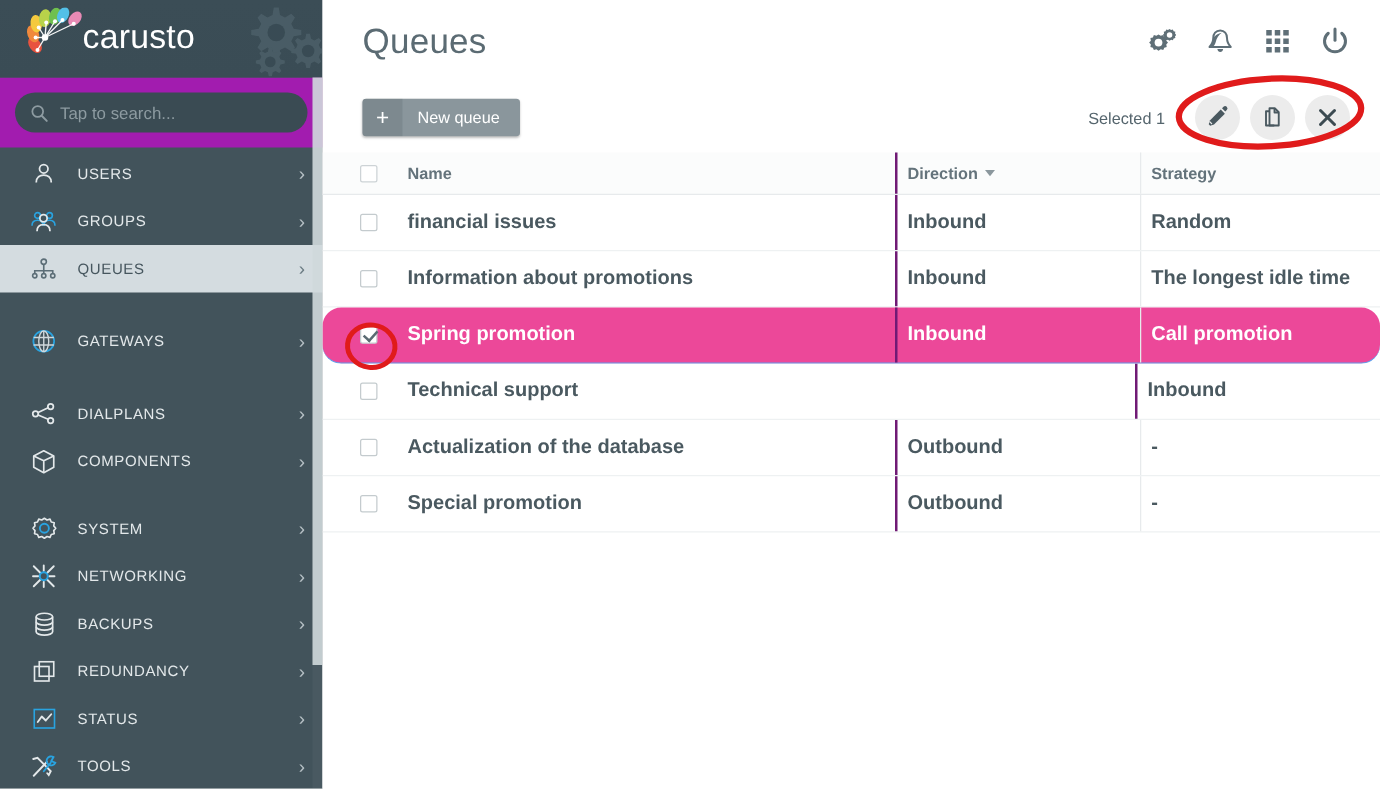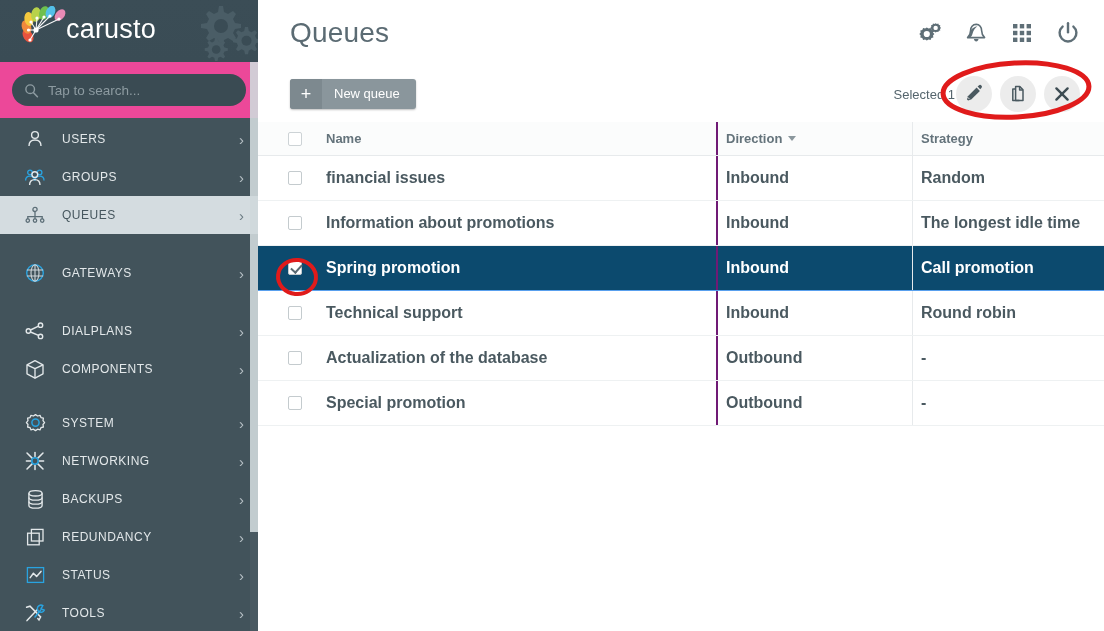"Tap to search..." .search-band { background: #ec4899 -> #a21caf }
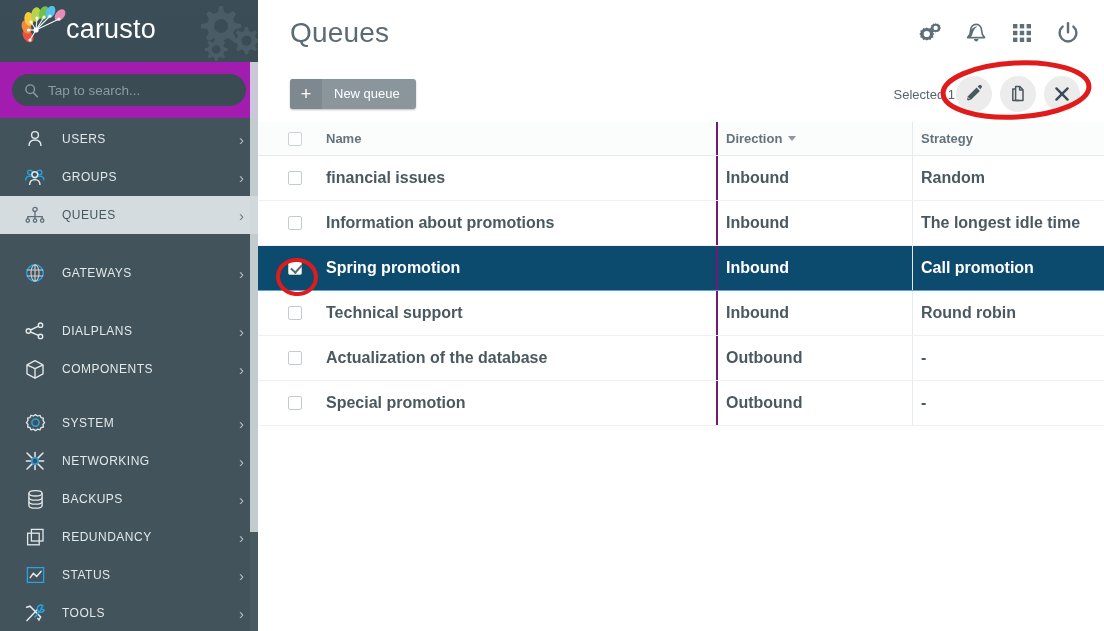"Selected 1" .sel-area { gap: 1px -> 24px }
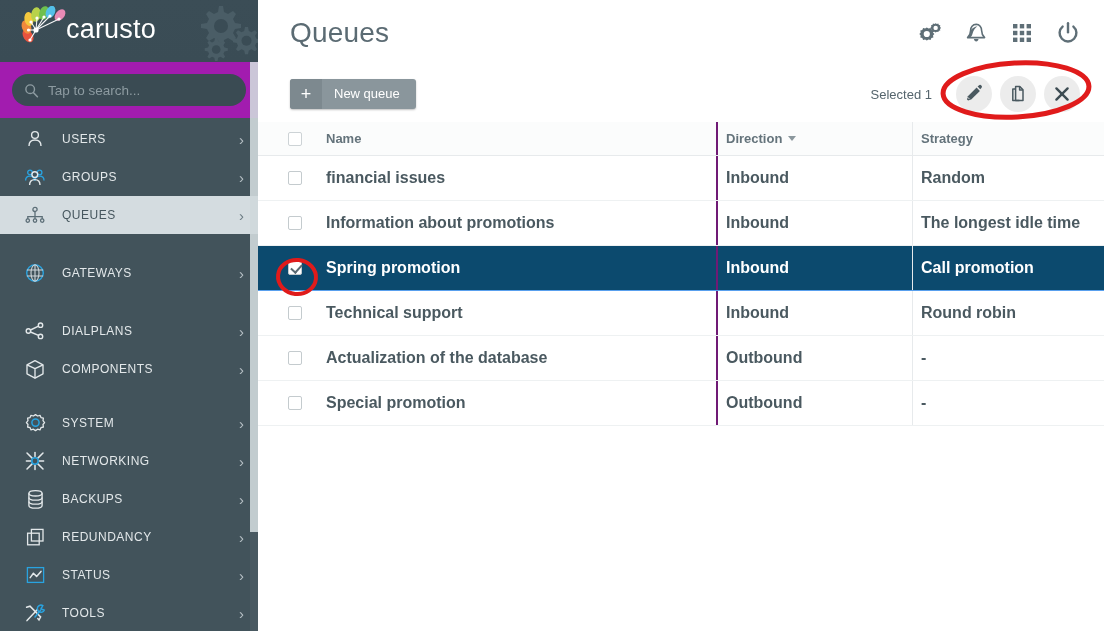"Spring promotion" .trow.selected { background: #0c4a6e -> #ec4899; border-radius: none -> 15px }
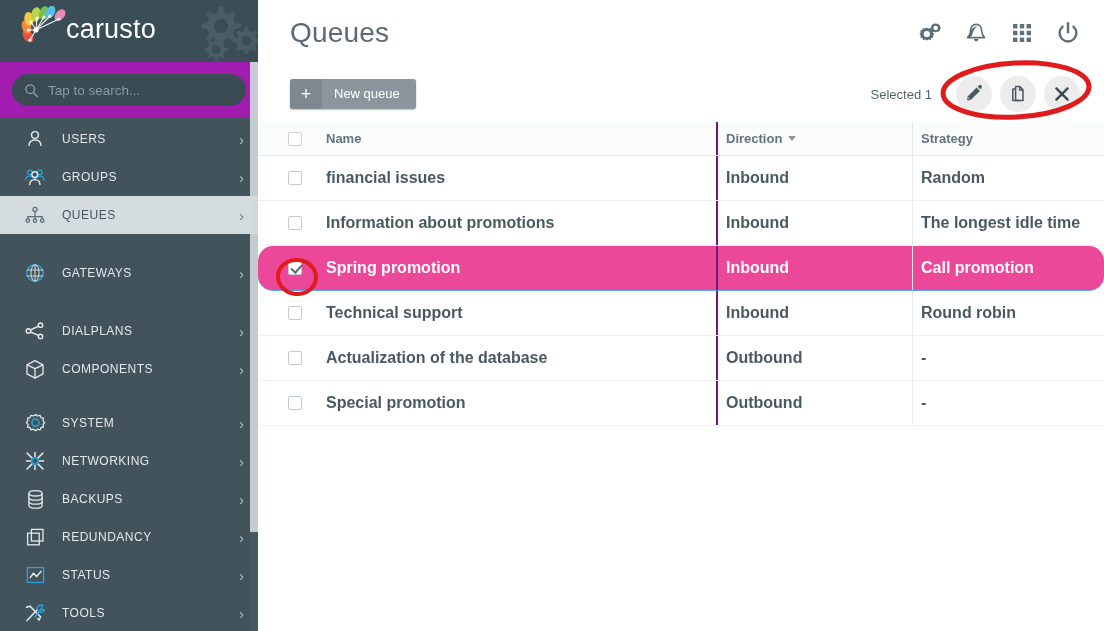"Round robin" div.cell { html: <div>Round robin</div> -> none }
